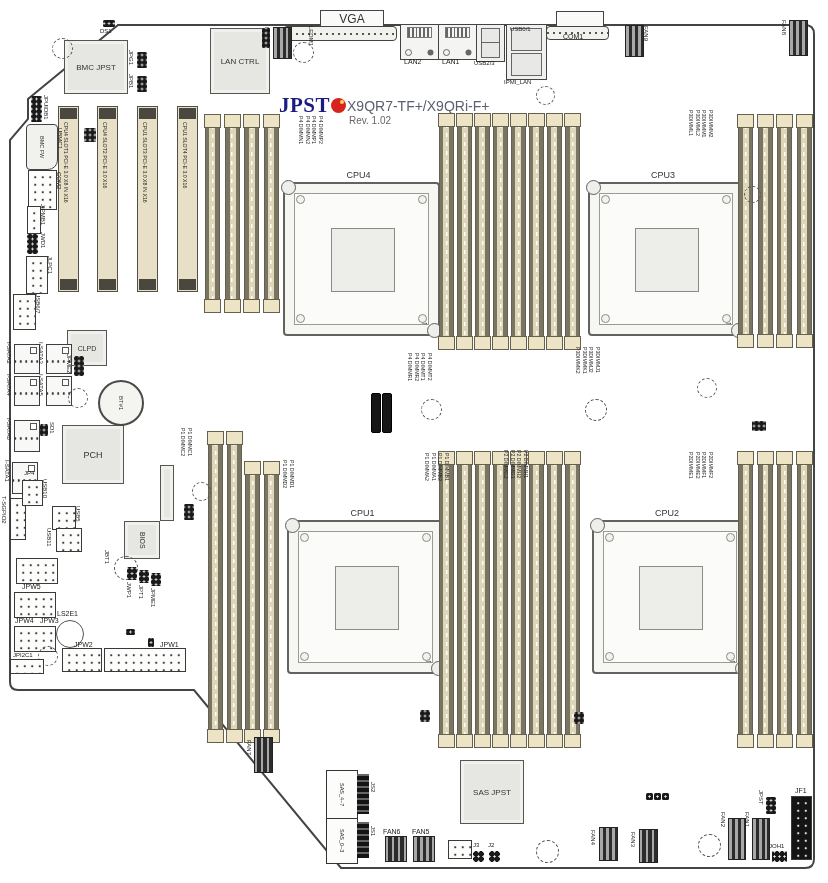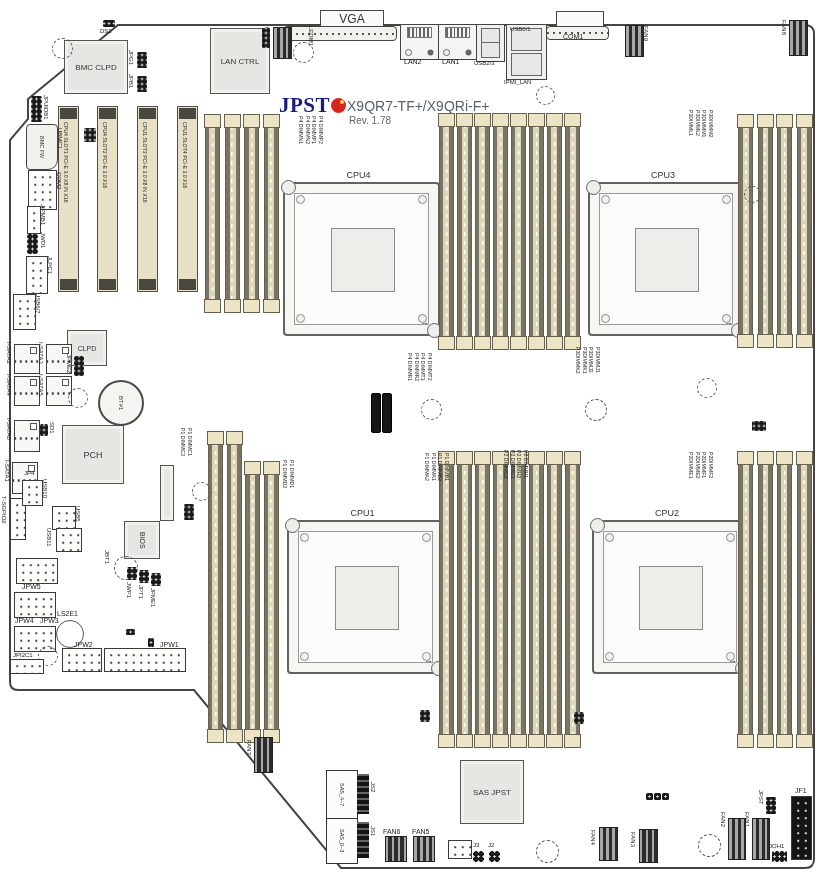"BMC CLPD" div.chip { text: CLPD -> JPST }
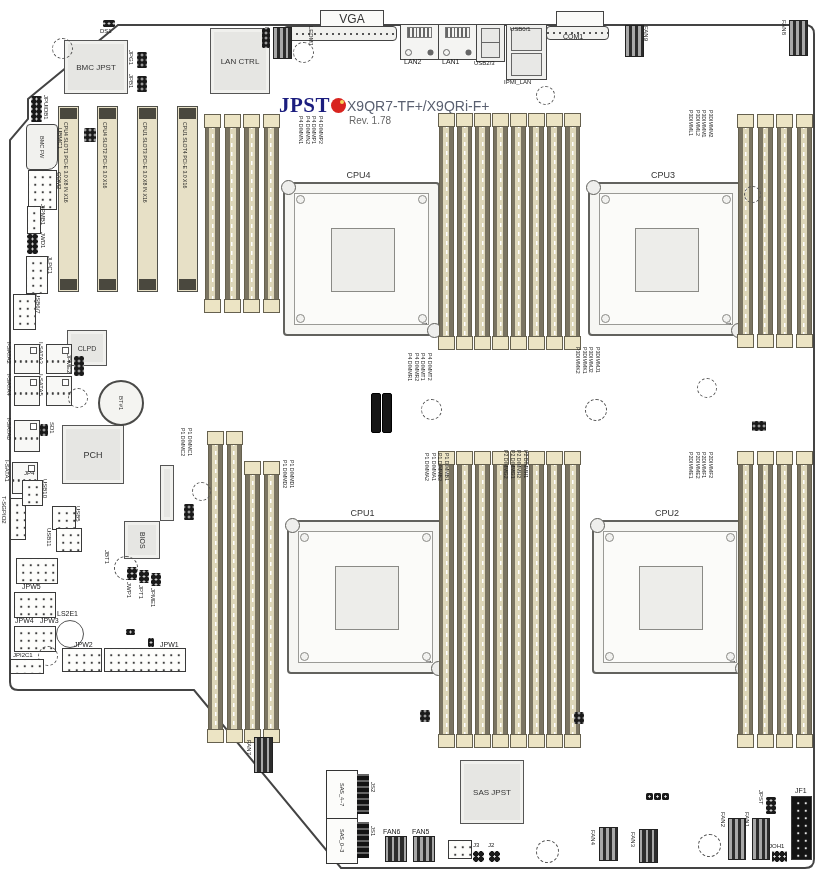"Rev. 1.78" span.rev { text: 1.78 -> 1.02 }
